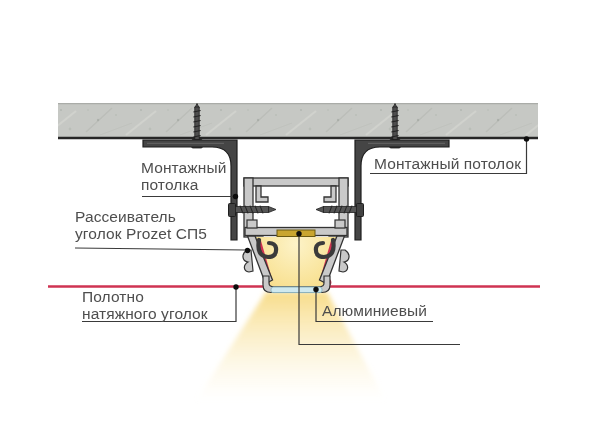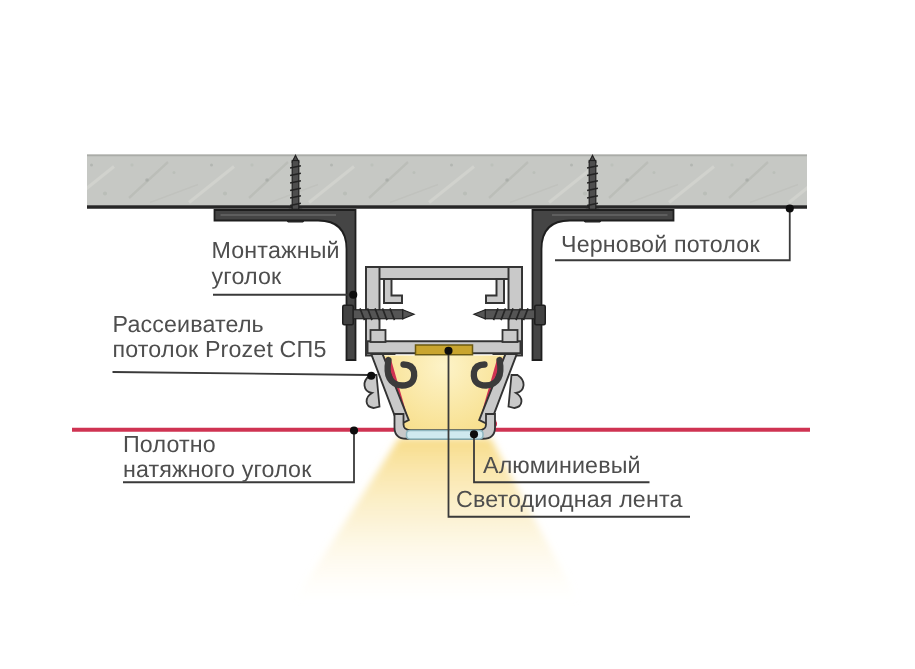"Черновой потолок" div { text: Черновой -> Монтажный }
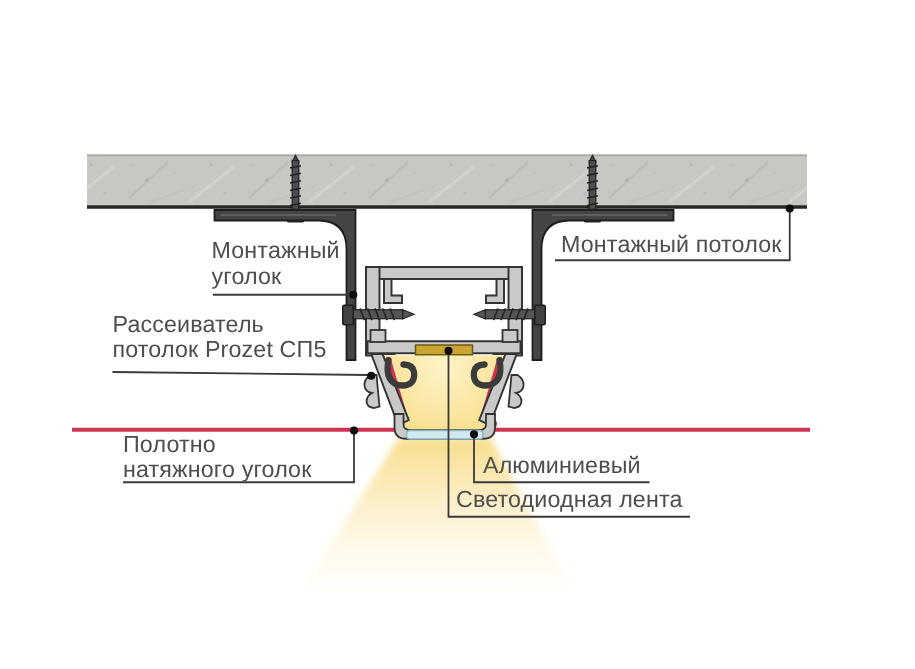"уголок" div { text: уголок -> потолка }
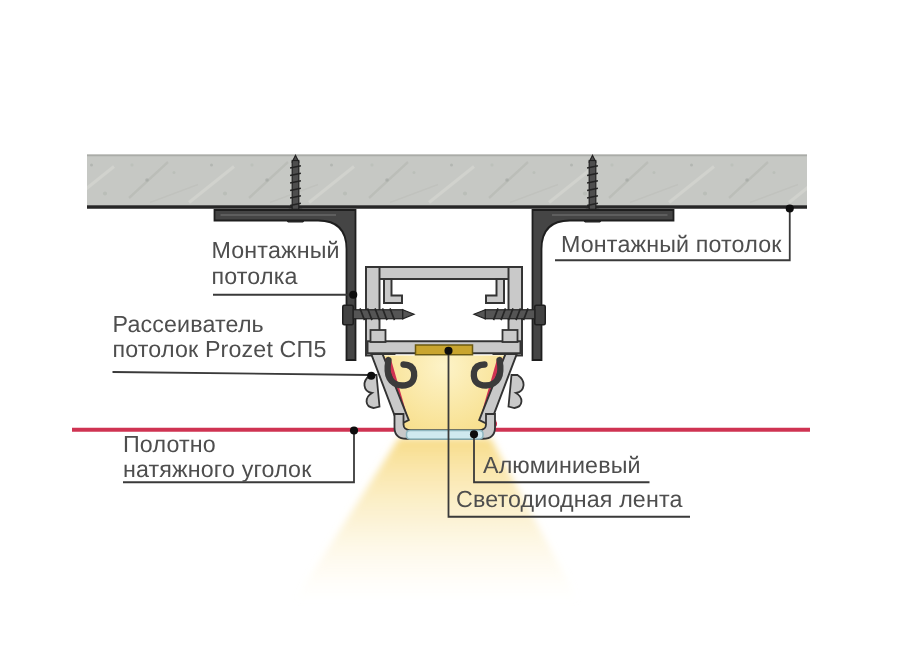"потолок Prozet СП5" div { text: потолок -> уголок }
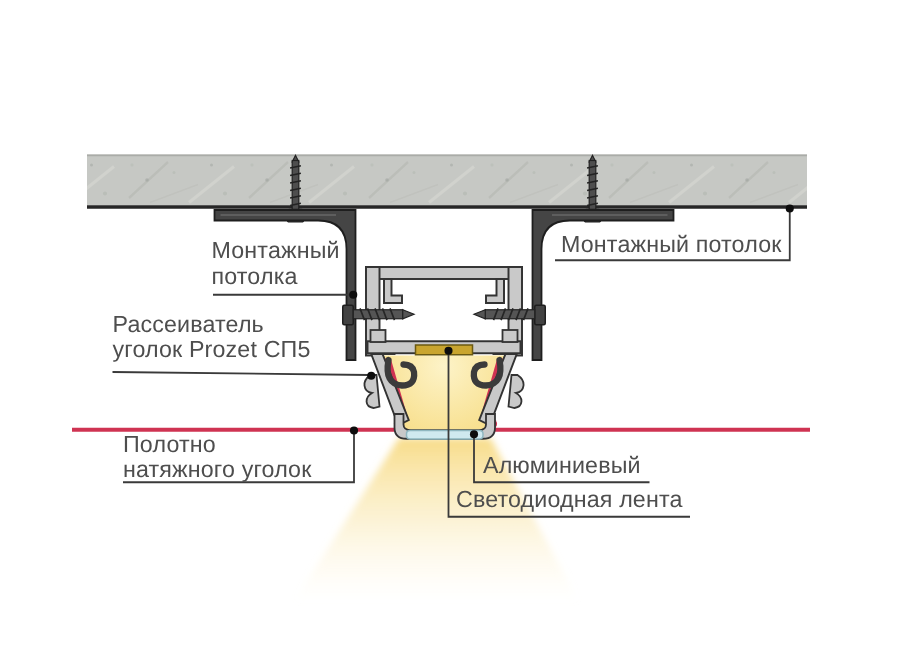"Светодиодная лента" div.label { html: <div> <div>Светодиодная лента</div> </div> -> none }
